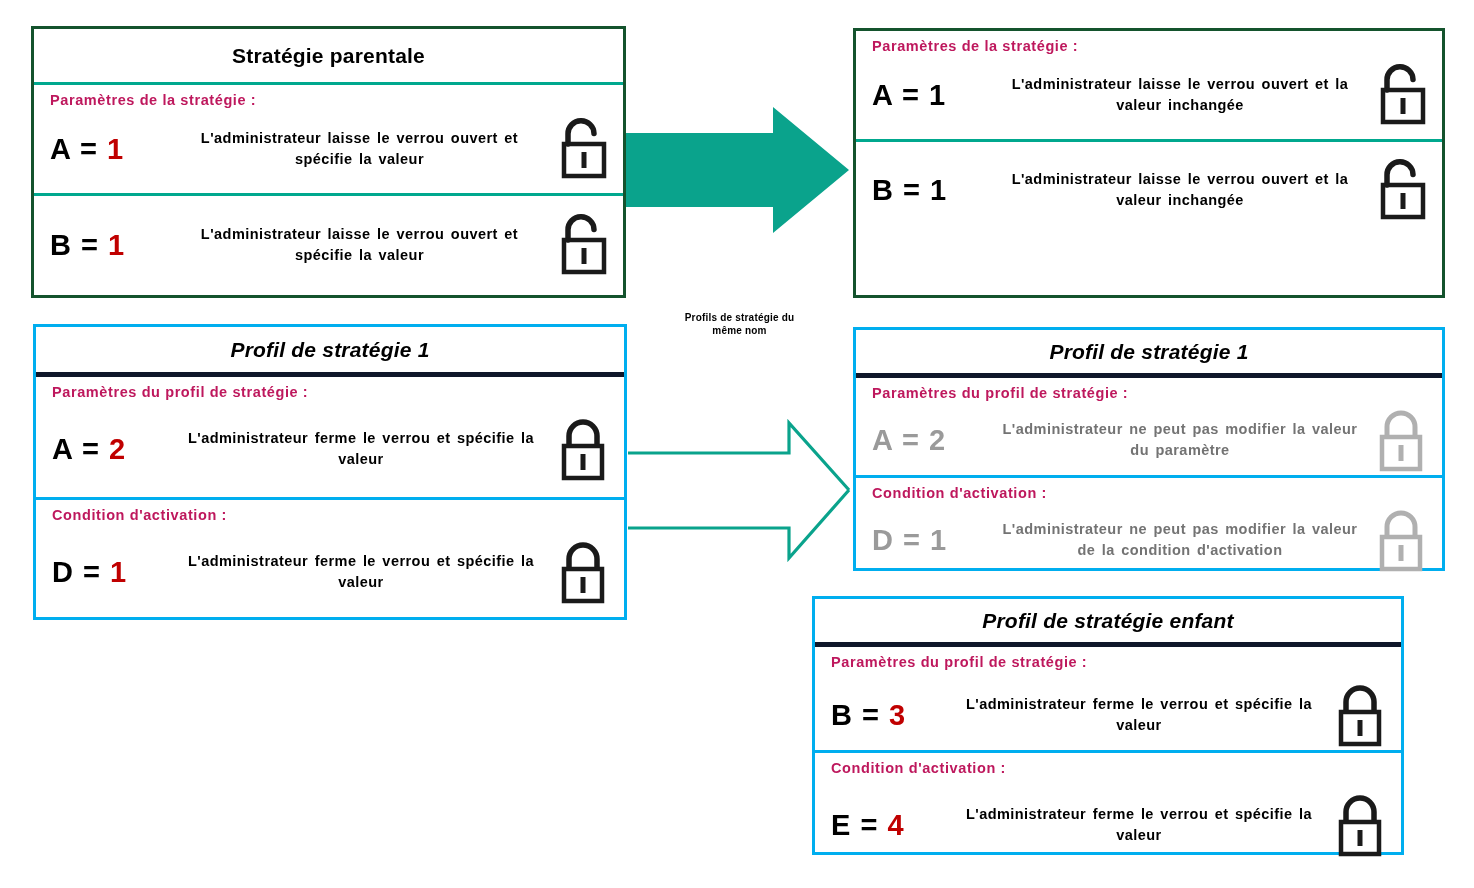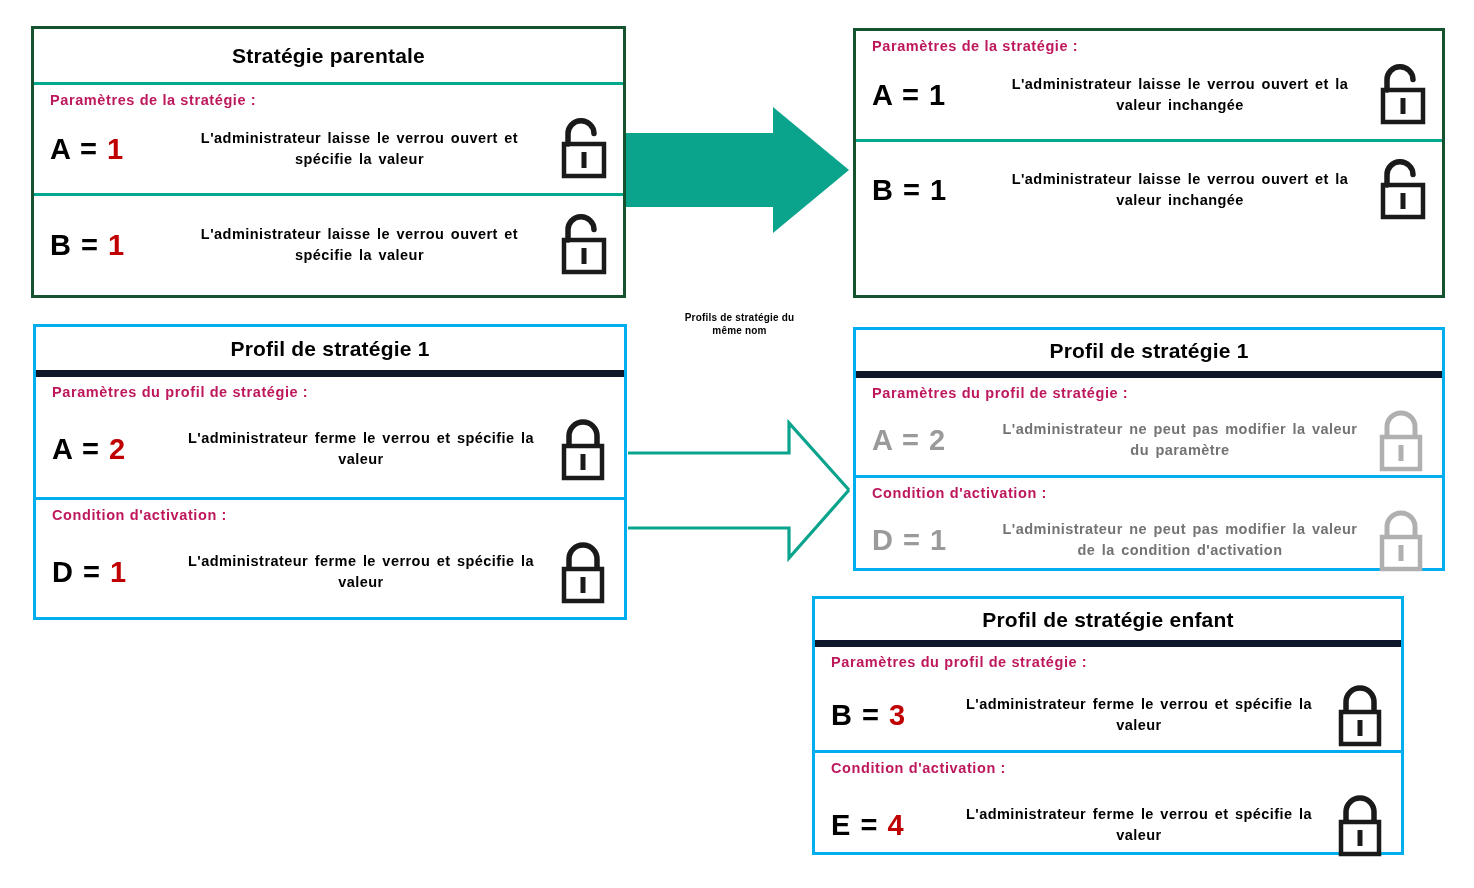"Profil de stratégie 1" .card.blue > .card-title { border-bottom: 7px solid #0f172a -> 5px solid #0f172a; font-style: none -> italic }
